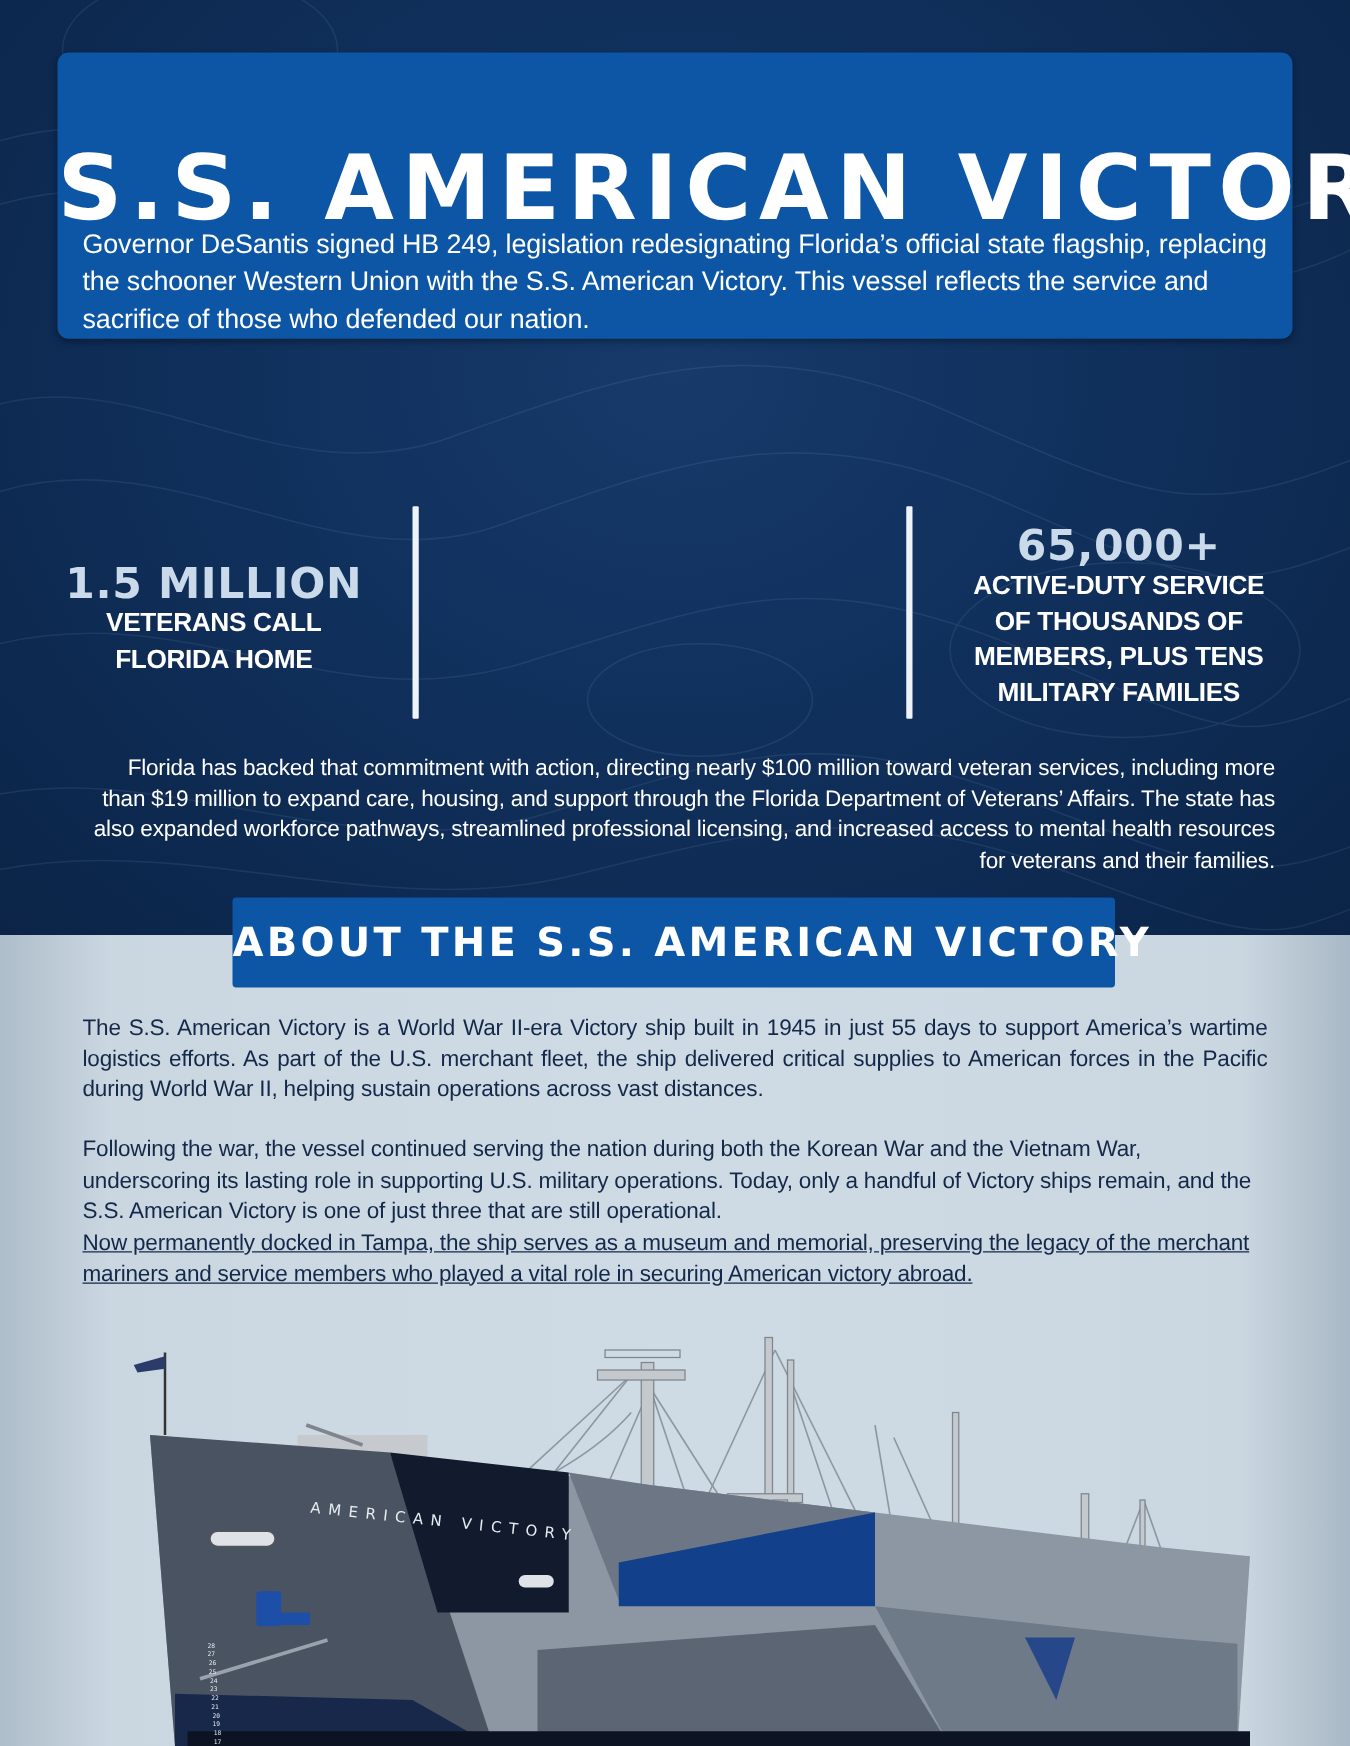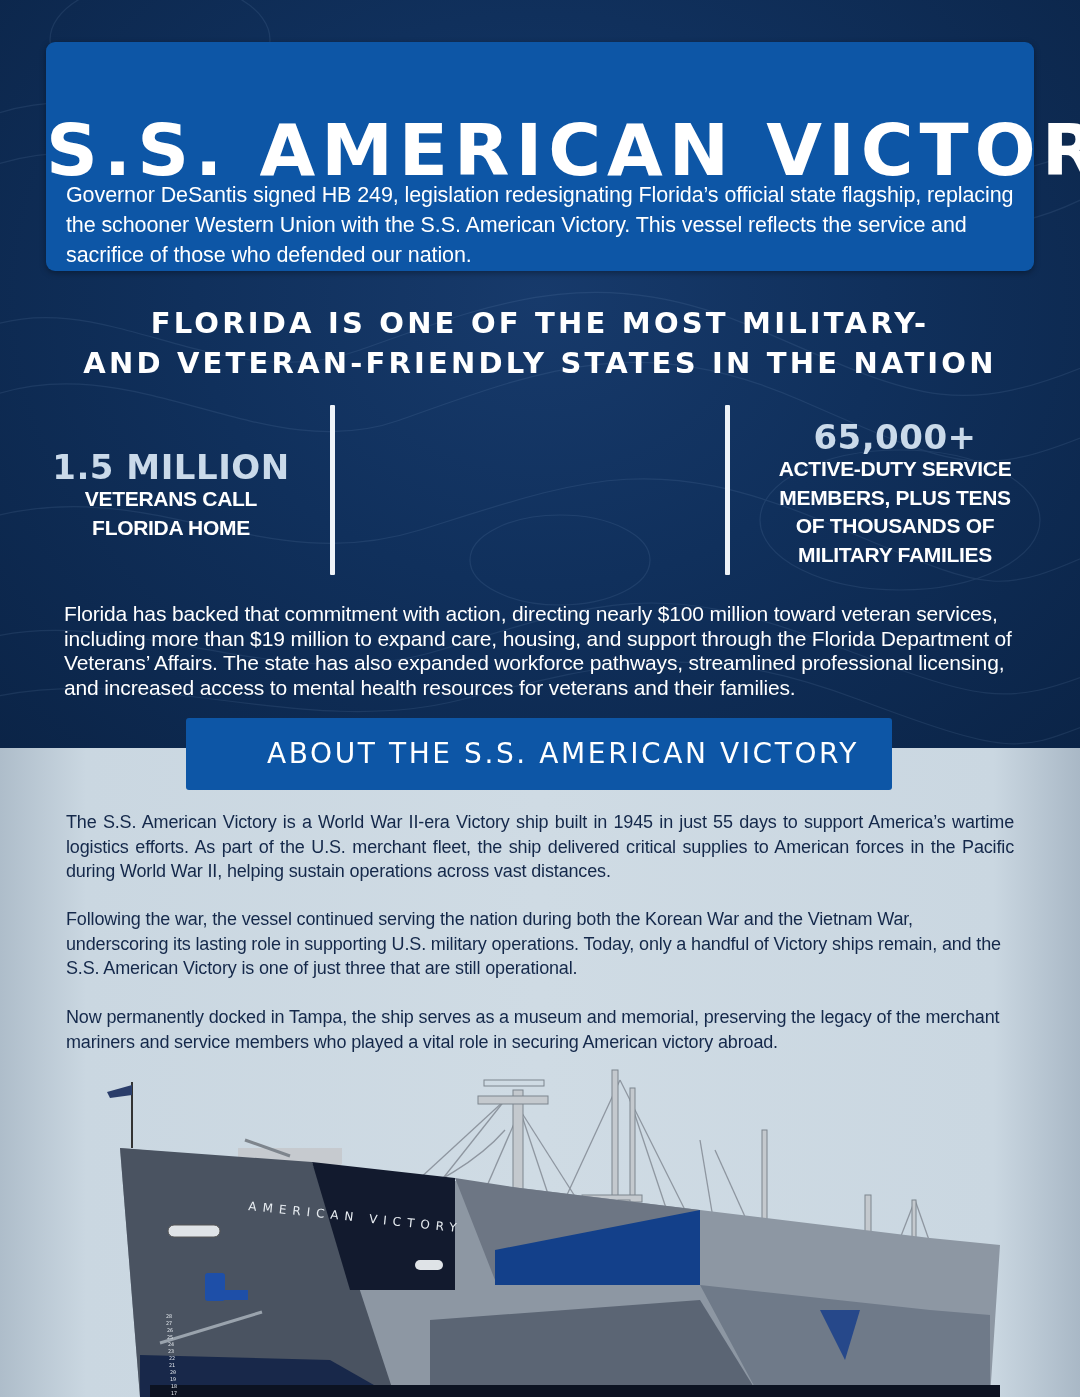"FLORIDA IS ONE OF THE" div.headline { html: <div> <div>FLORIDA IS ONE OF THE MOST MILITARY-</div> <div>AND VETERAN-FRIENDLY STATES IN THE NATION</div> </div> -> none }
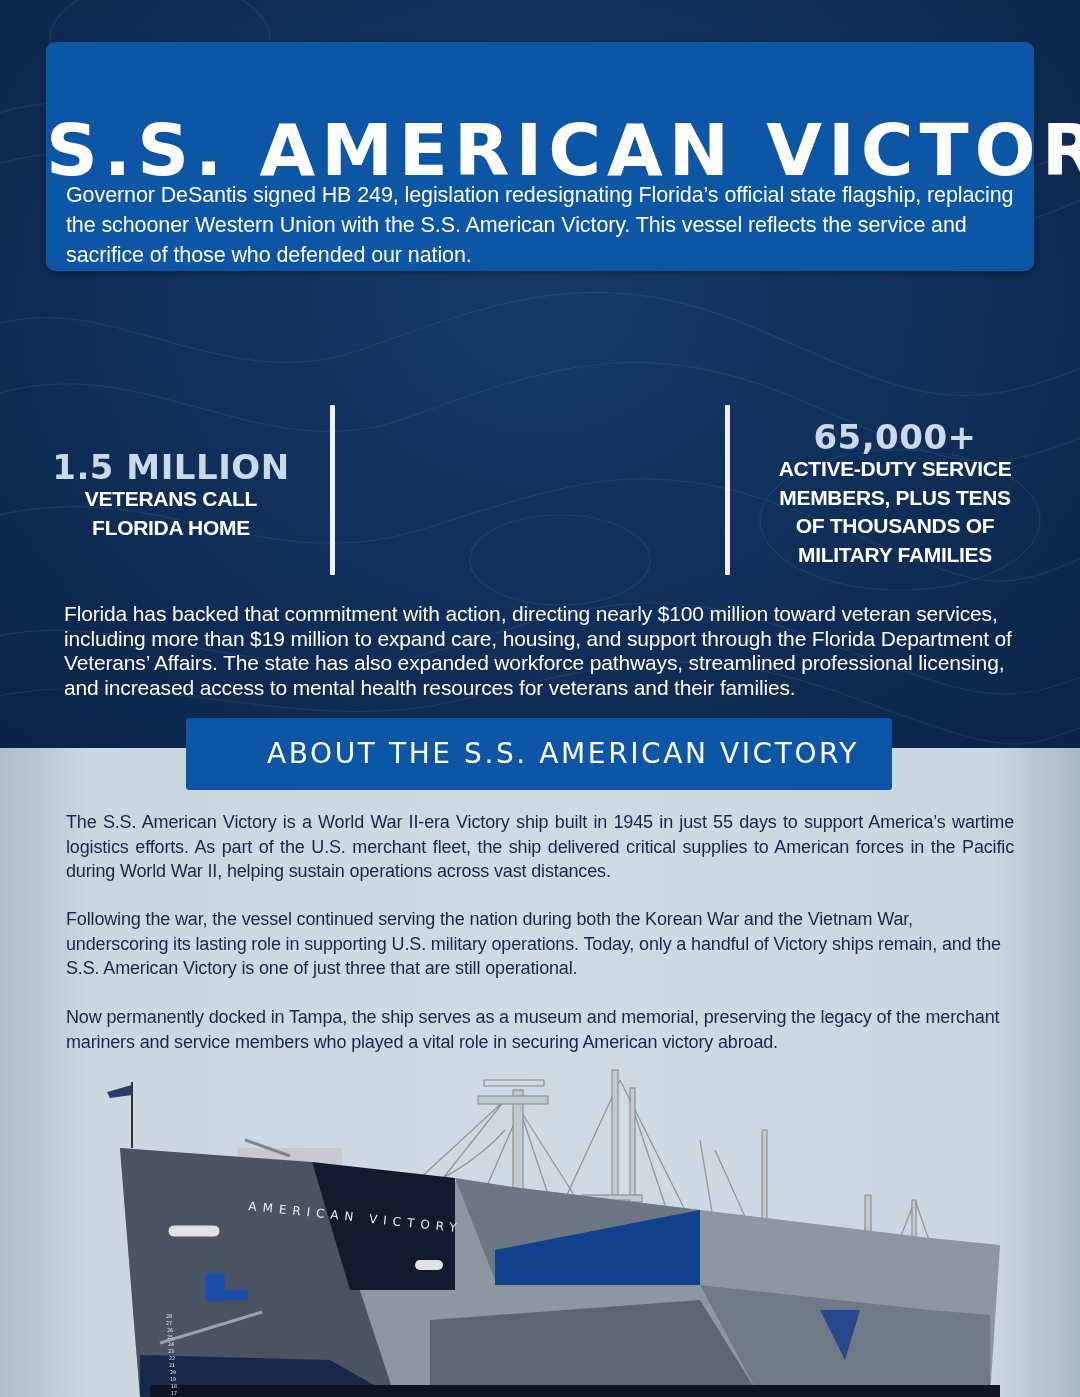"MEMBERS, PLUS TENS" span.sub { order: before "OF THOUSANDS OF" -> after "OF THOUSANDS OF" }
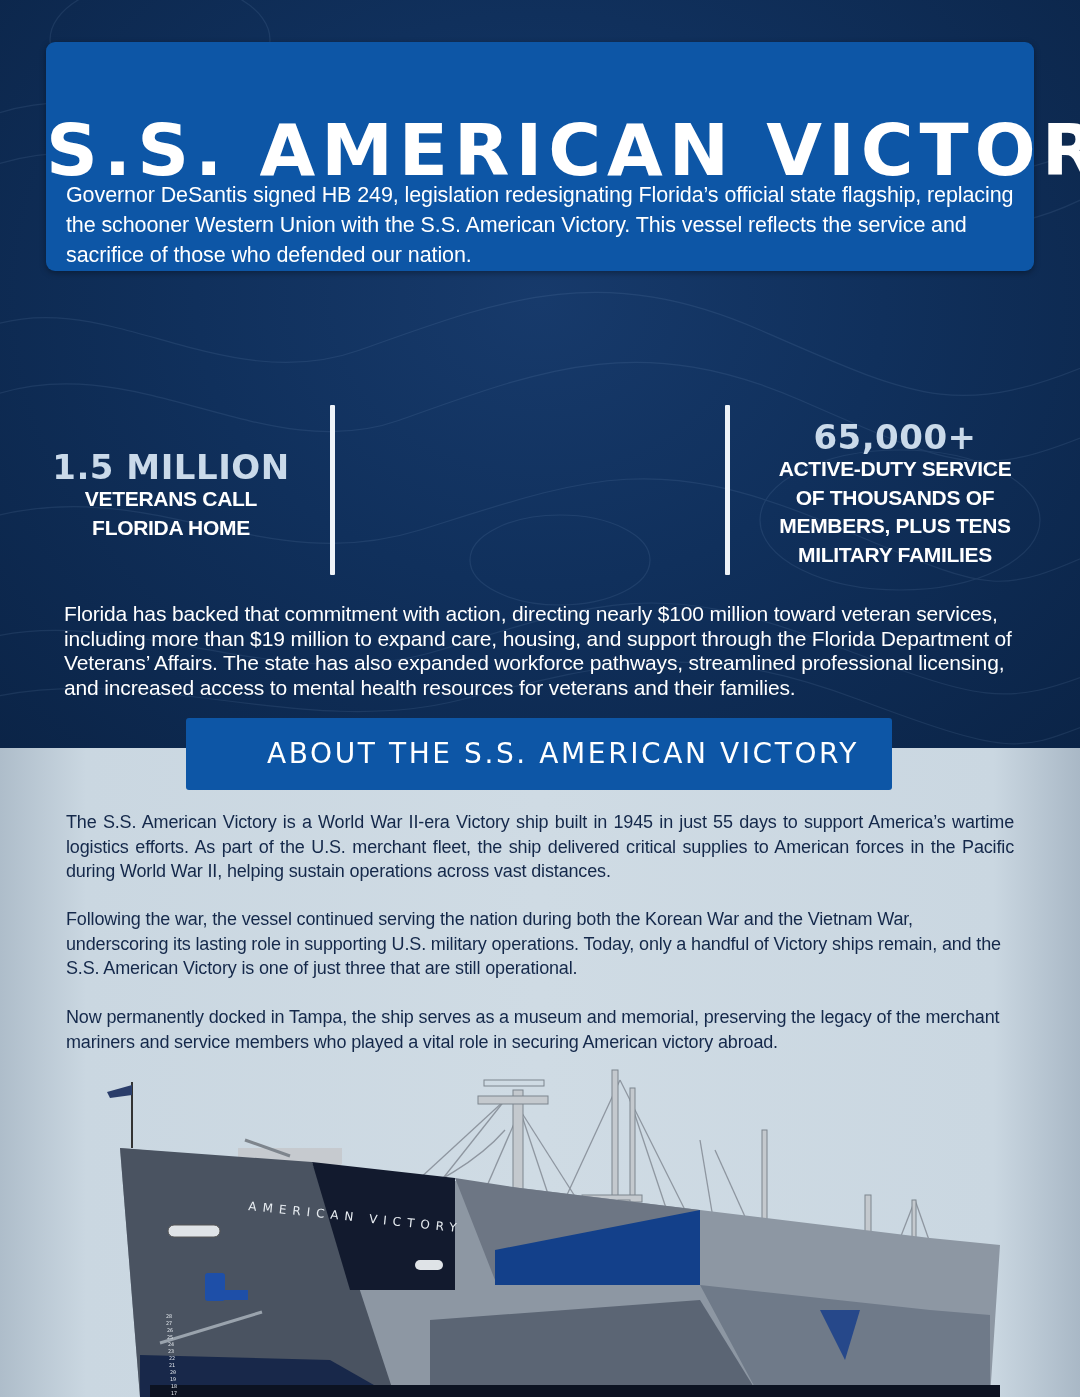"Florida has backed that commitment" .support-text { font-size: 21px -> 18px; text-align: none -> right }
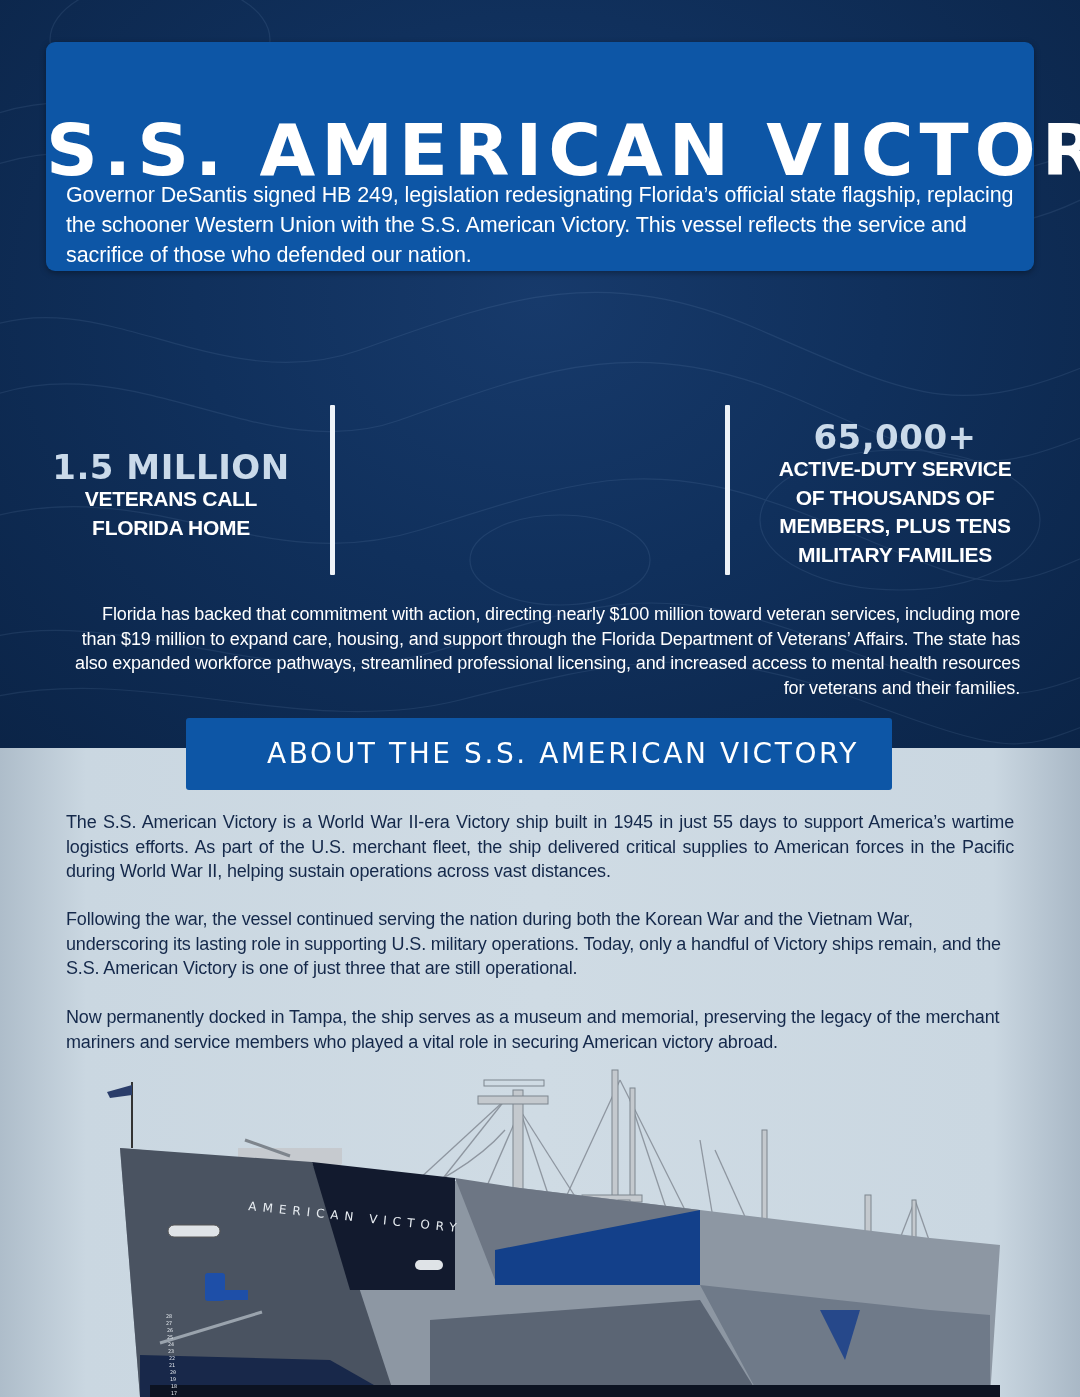"ABOUT THE S.S. AMERICAN VICTORY" .about-banner span { font-size: 28px -> 32px; font-weight: normal -> bold; margin-left: 48px -> none }
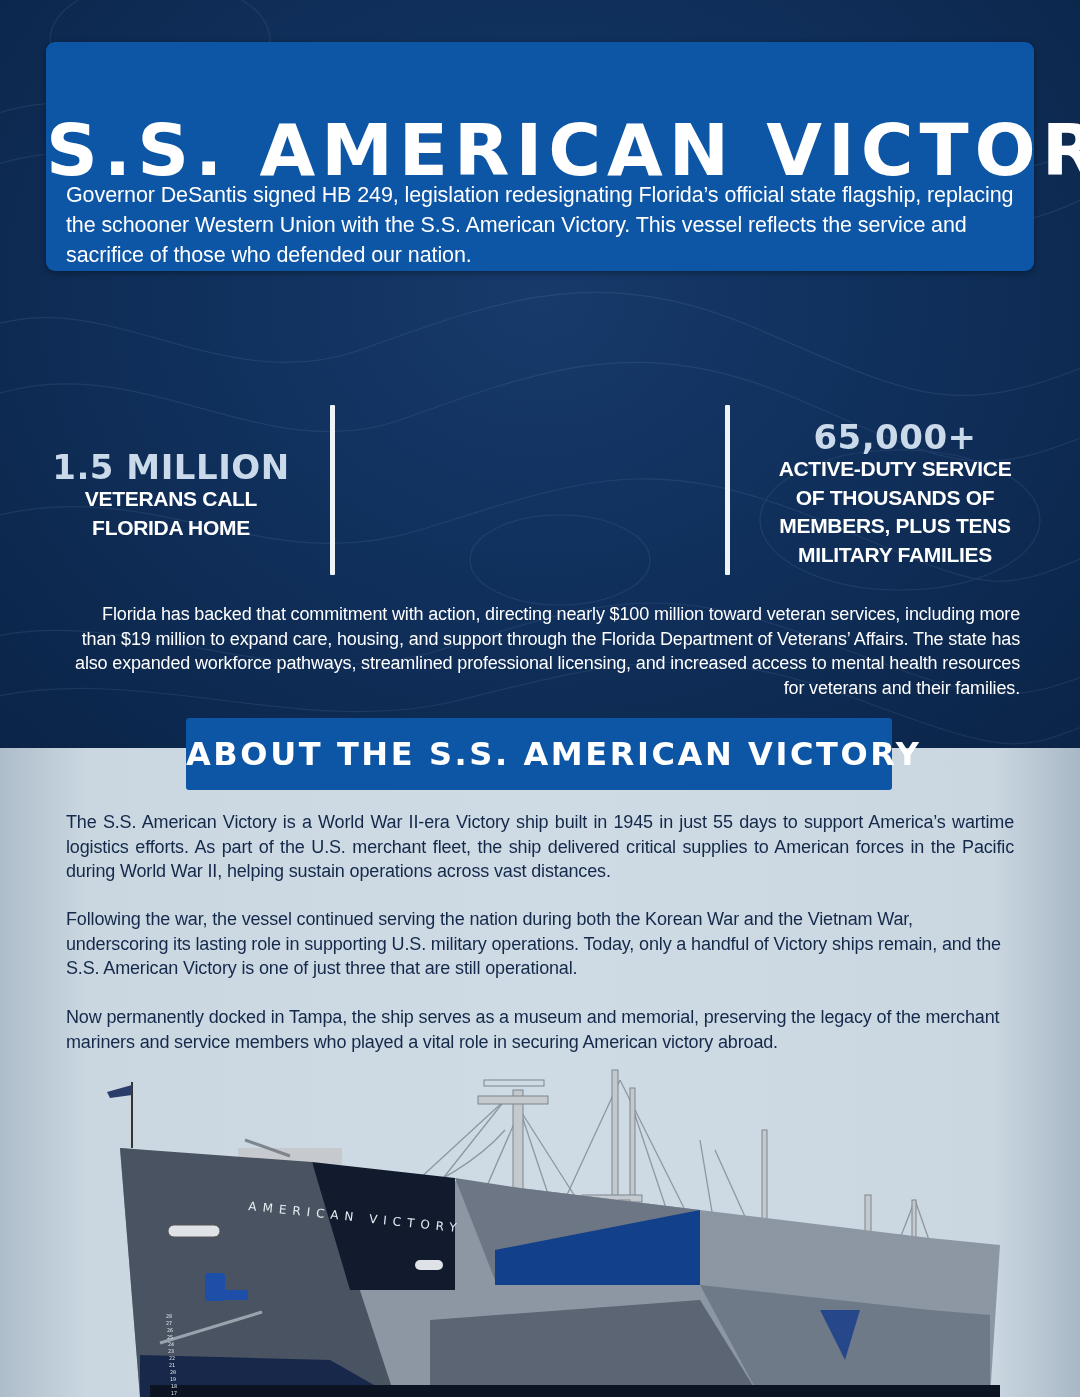"Now permanently docked in Tampa," .about-para.p3 { text-decoration: none -> underline; top: 1005px -> 982px }
